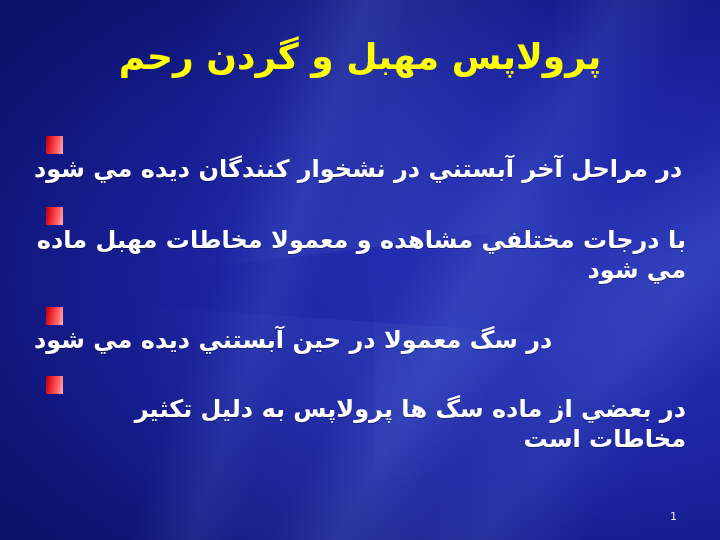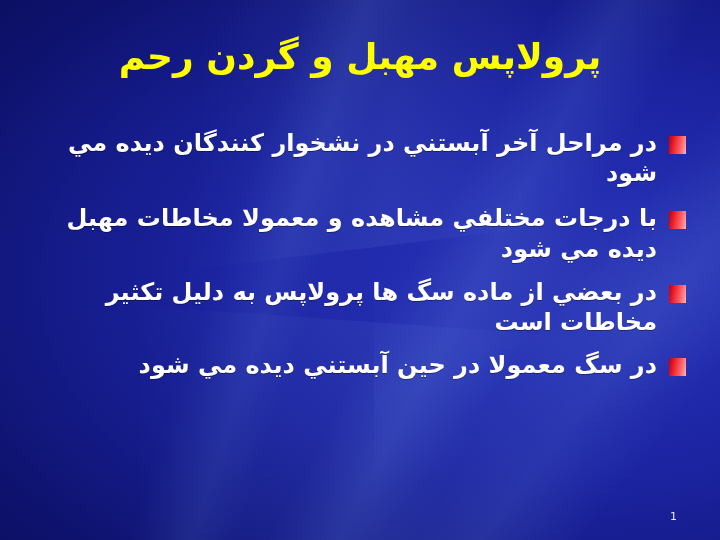"در مراحل آخر آبستني در" .bullet-row { align-items: flex-start -> flex-end; flex-direction: row -> column }
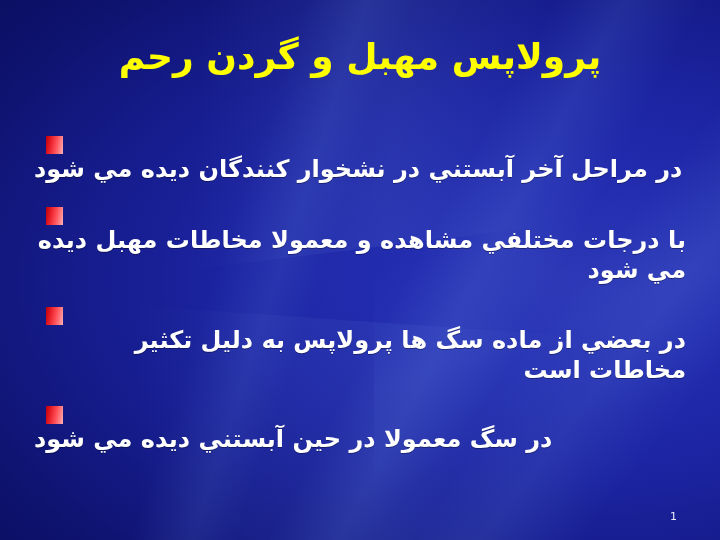"با درجات مختلفي مشاهده و" span.bullet-text { text: ديده -> ماده }
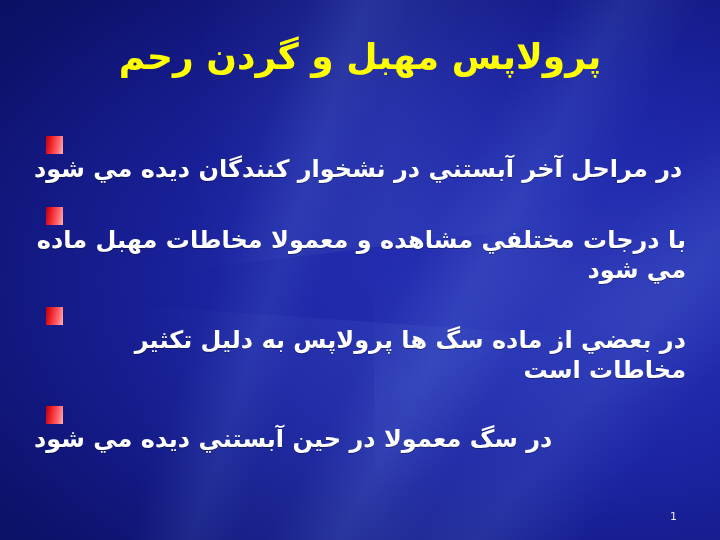"در بعضي از ماده سگ" div.bullet-row { order: before "در سگ معمولا در حين" -> after "در سگ معمولا در حين" }
